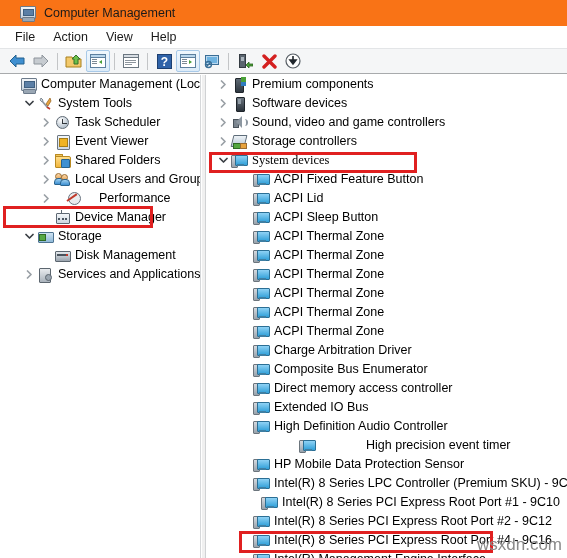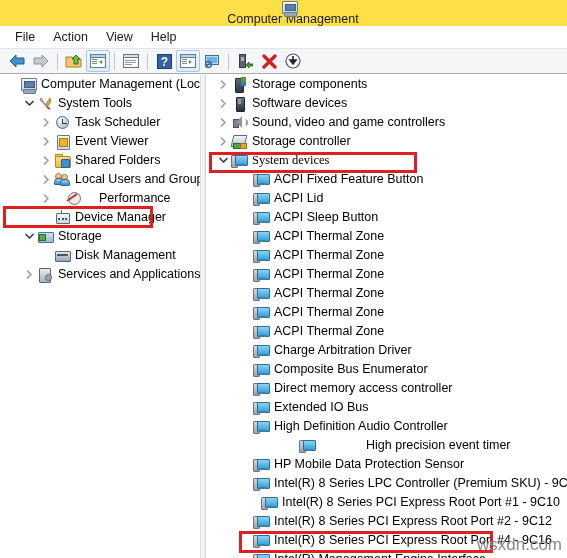"Computer Management" #titlebar { background: #fde047 -> #f97316; flex-direction: column -> none }
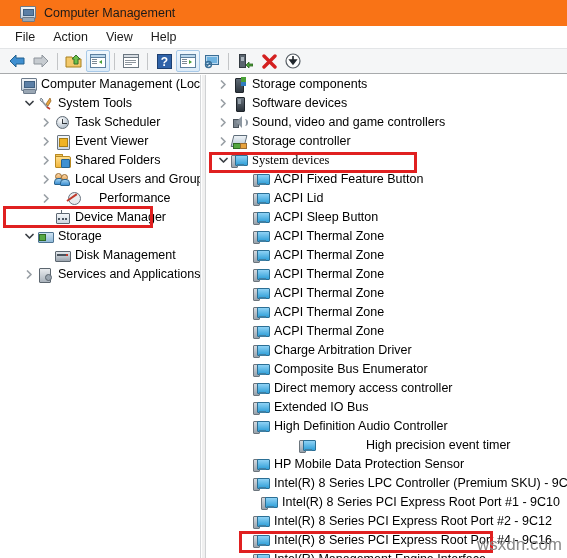"Storage components" span.lbl { text: Storage -> Premium }
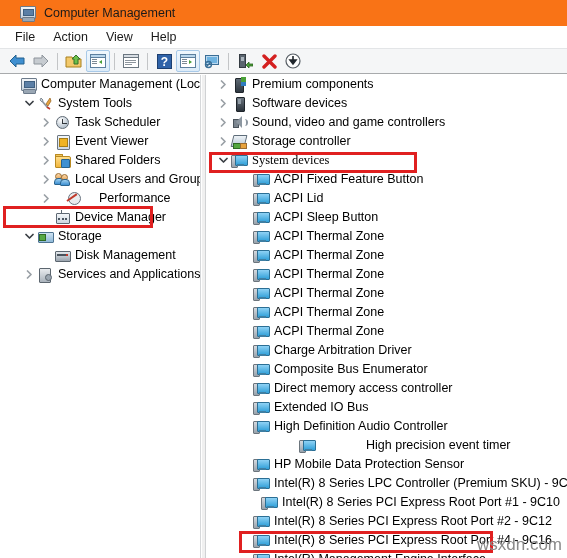"Storage controller" span.lbl { text: controller -> controllers }
